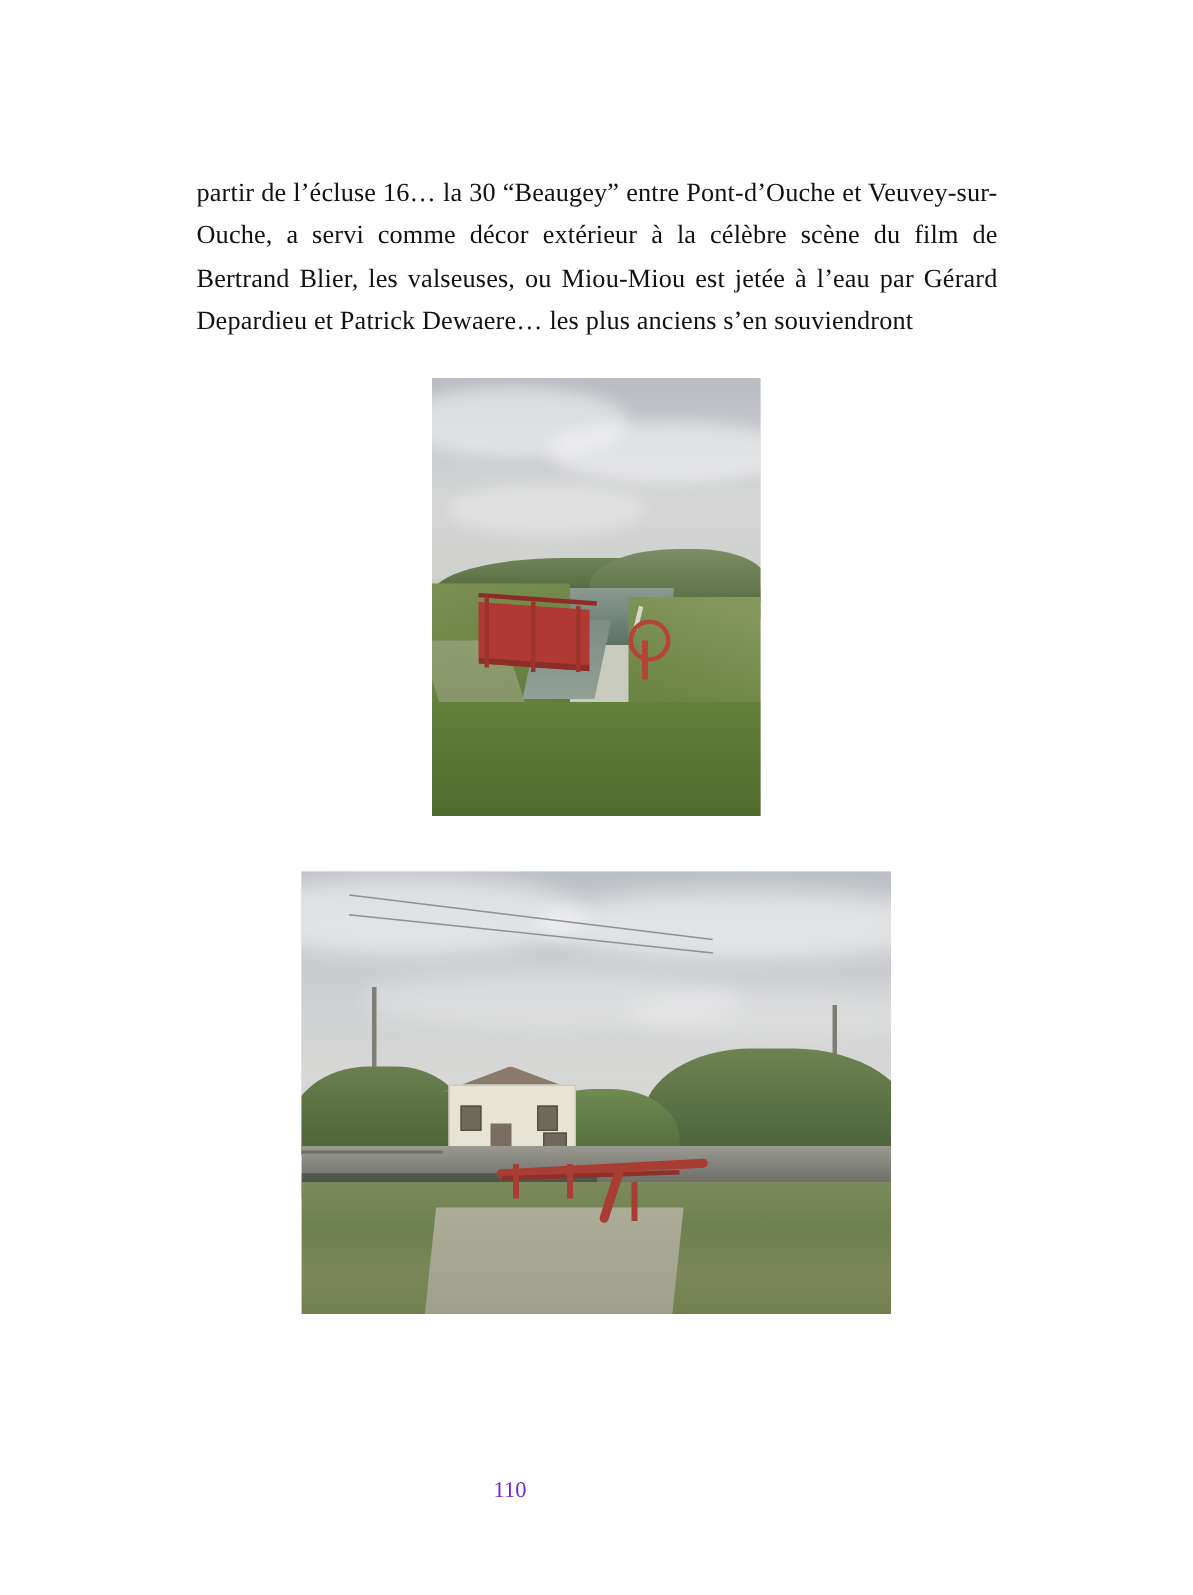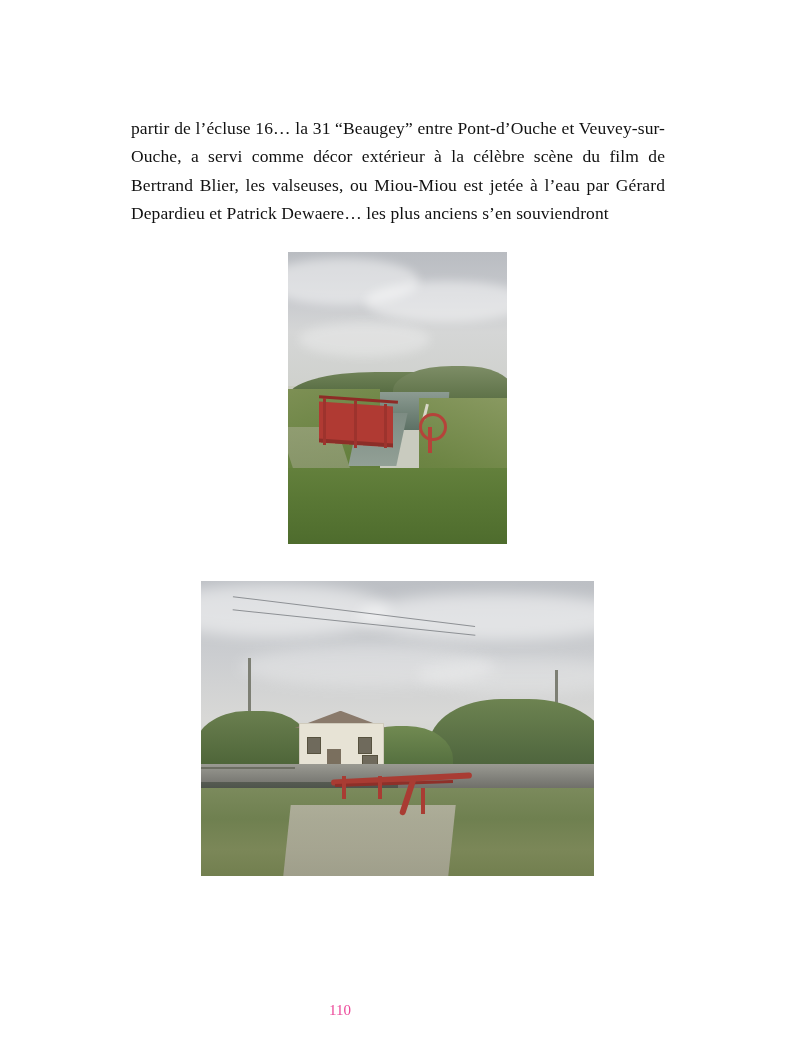"partir de l’écluse 16… la" p.body-text { text: 31 -> 30 }
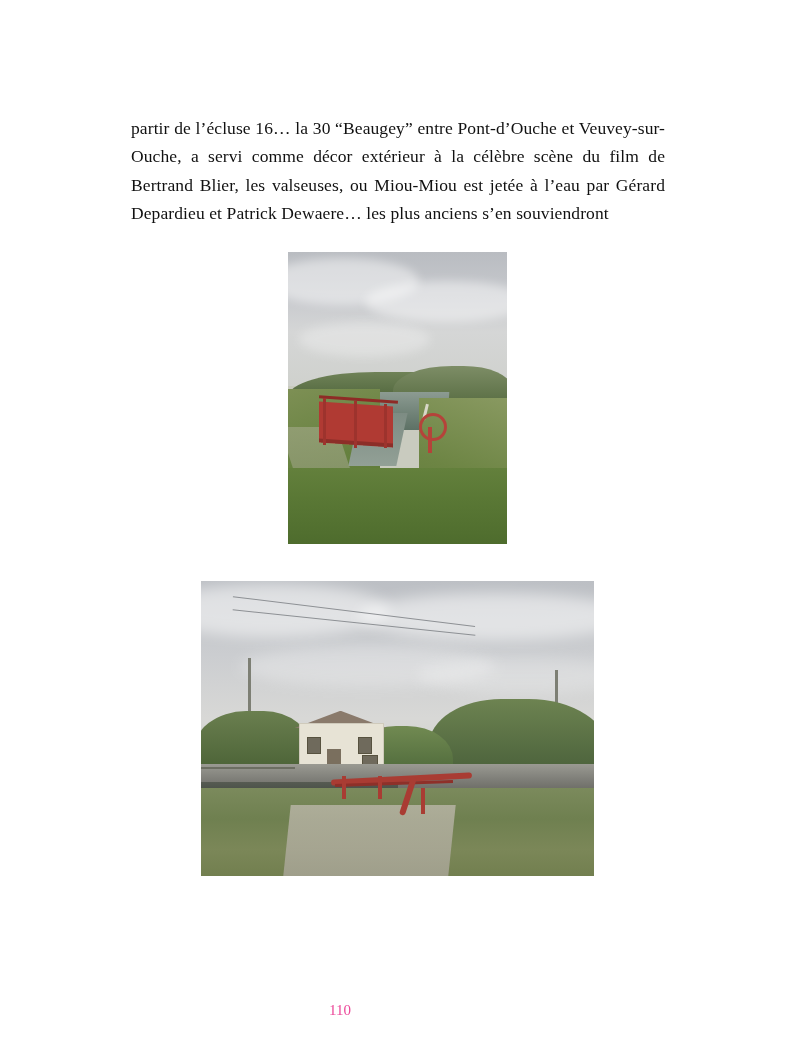"110" .page-number { color: #ec4899 -> #6d28d9; margin-top: 16px -> none }
